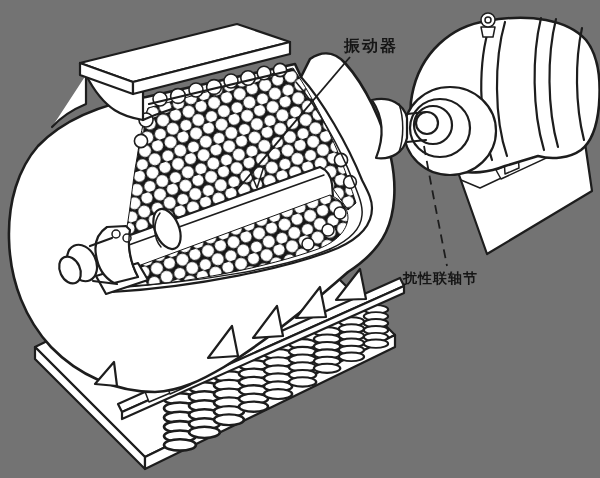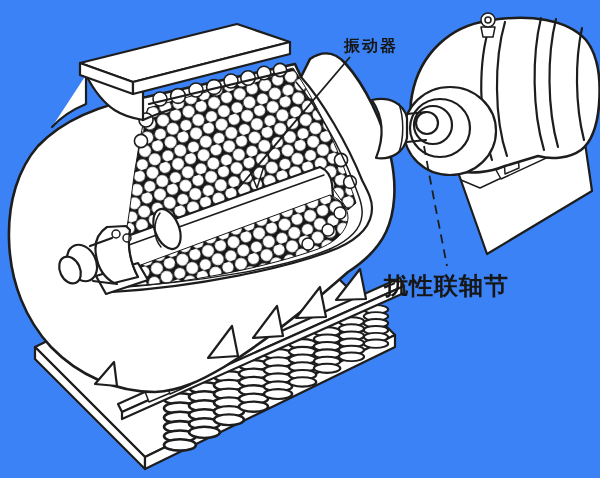"振动器" .stage { background: #3b82f6 -> #737373 }
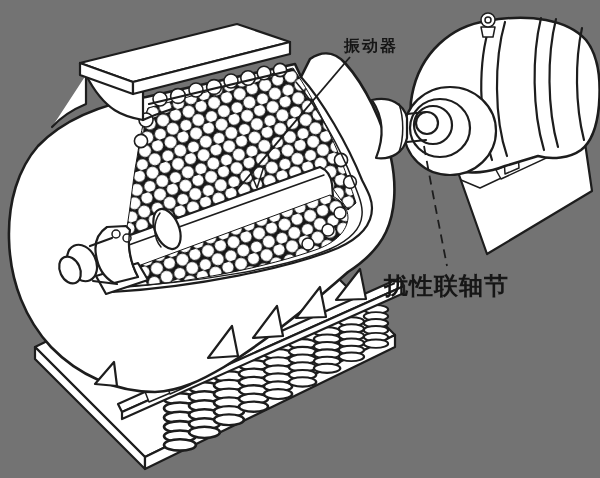"扰性联轴节" .lbl-coupling { font-size: 24px -> 14px; left: 384px -> 403px }
